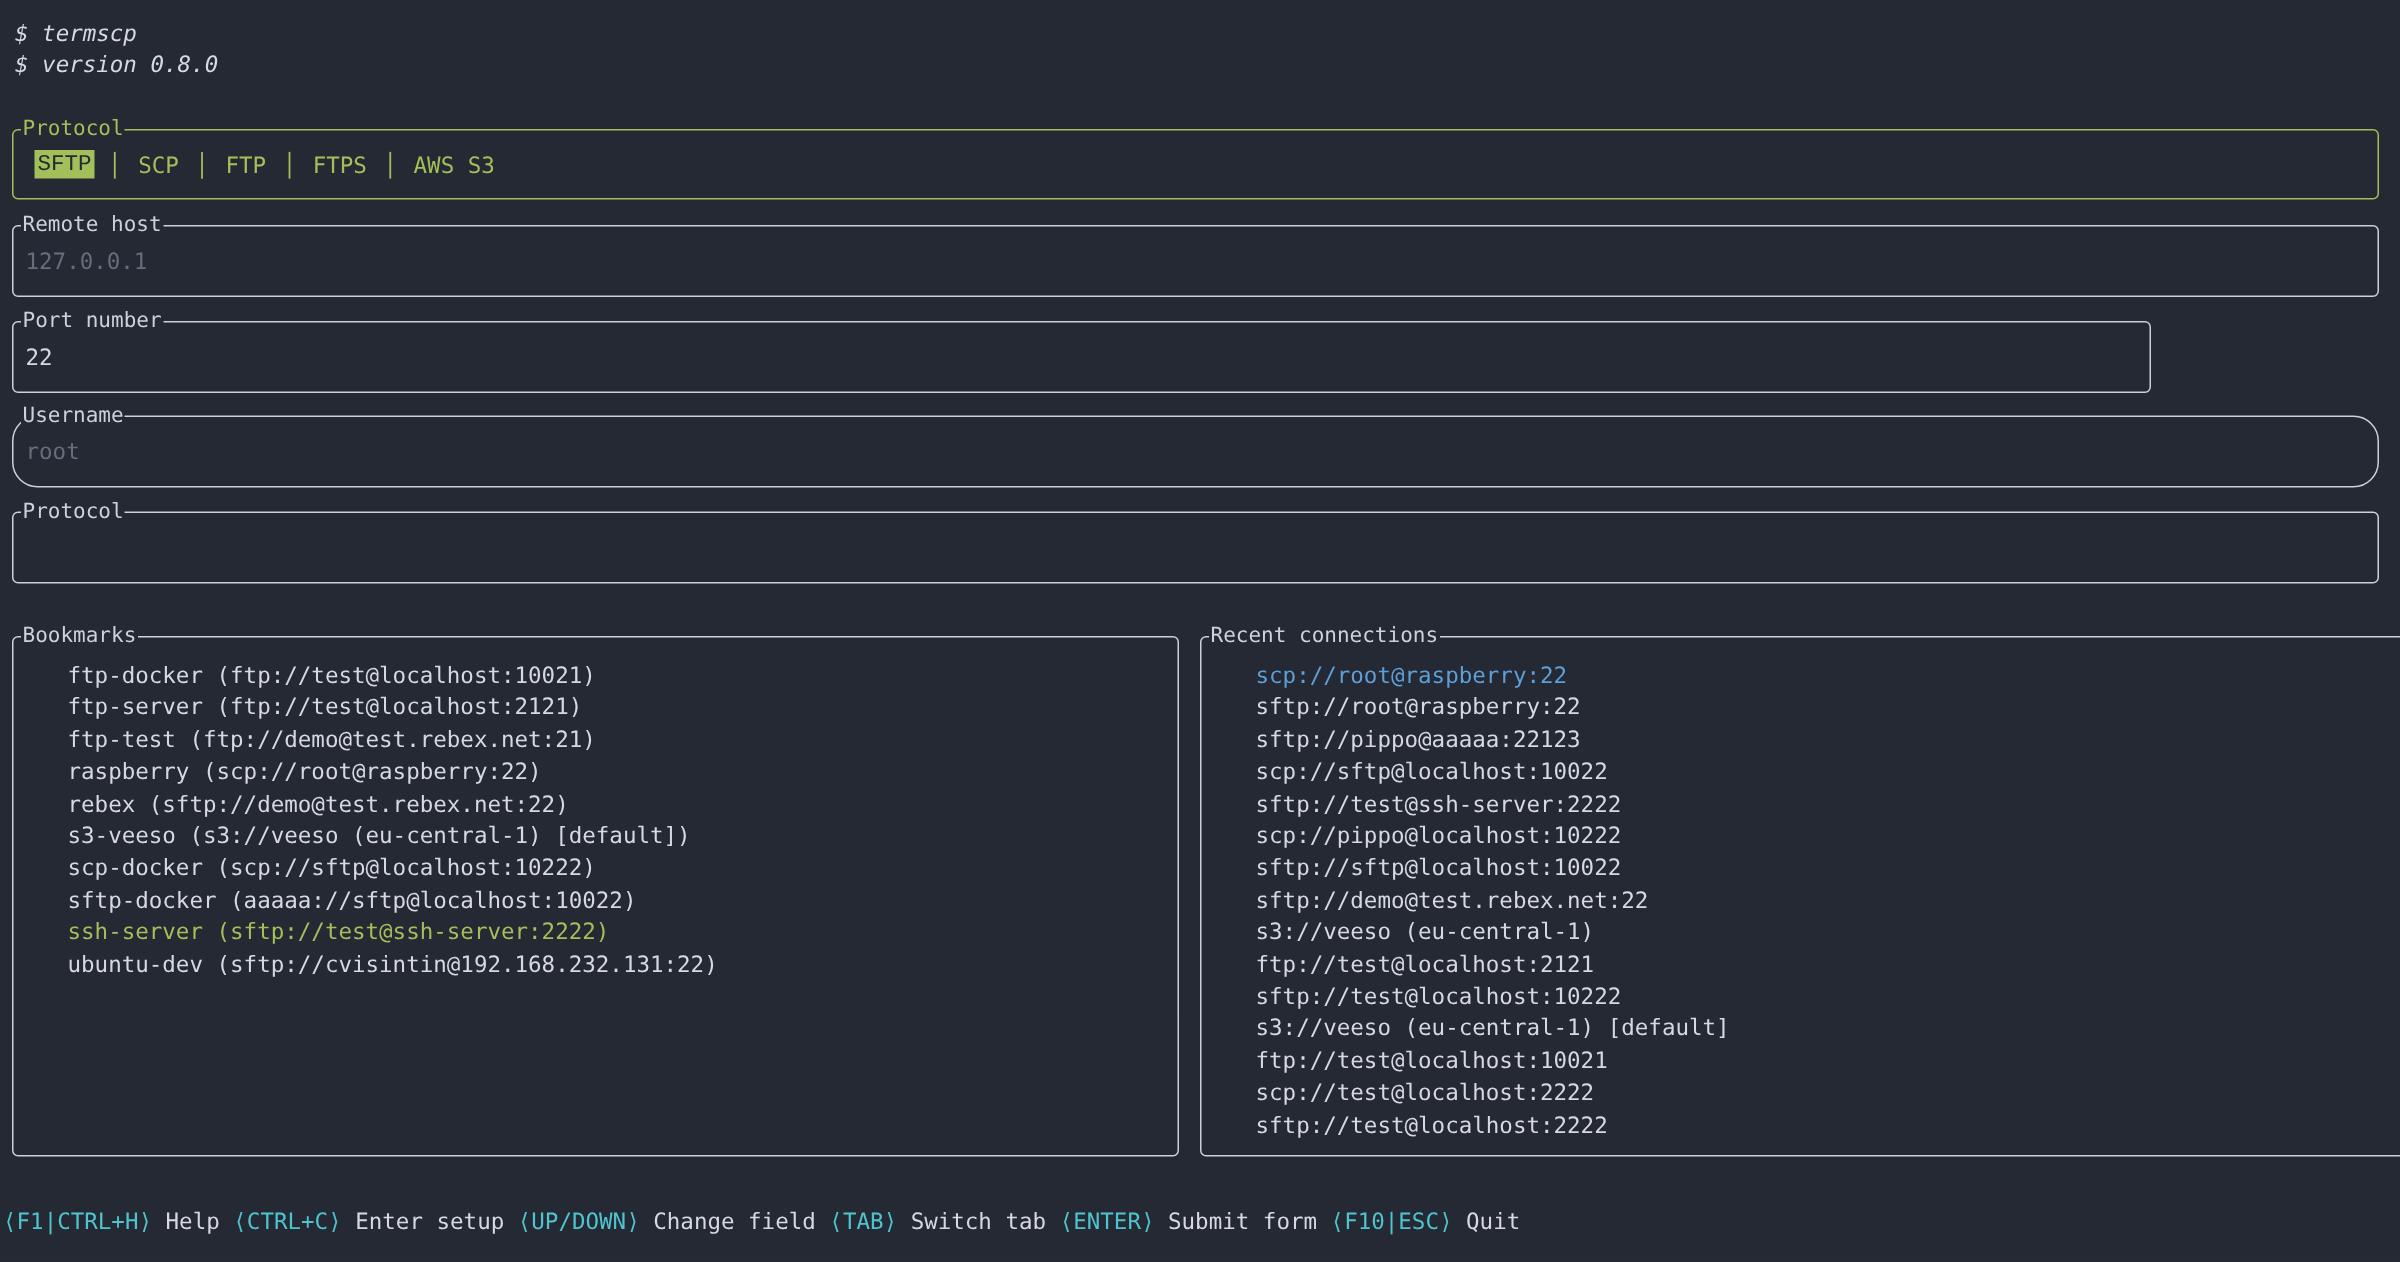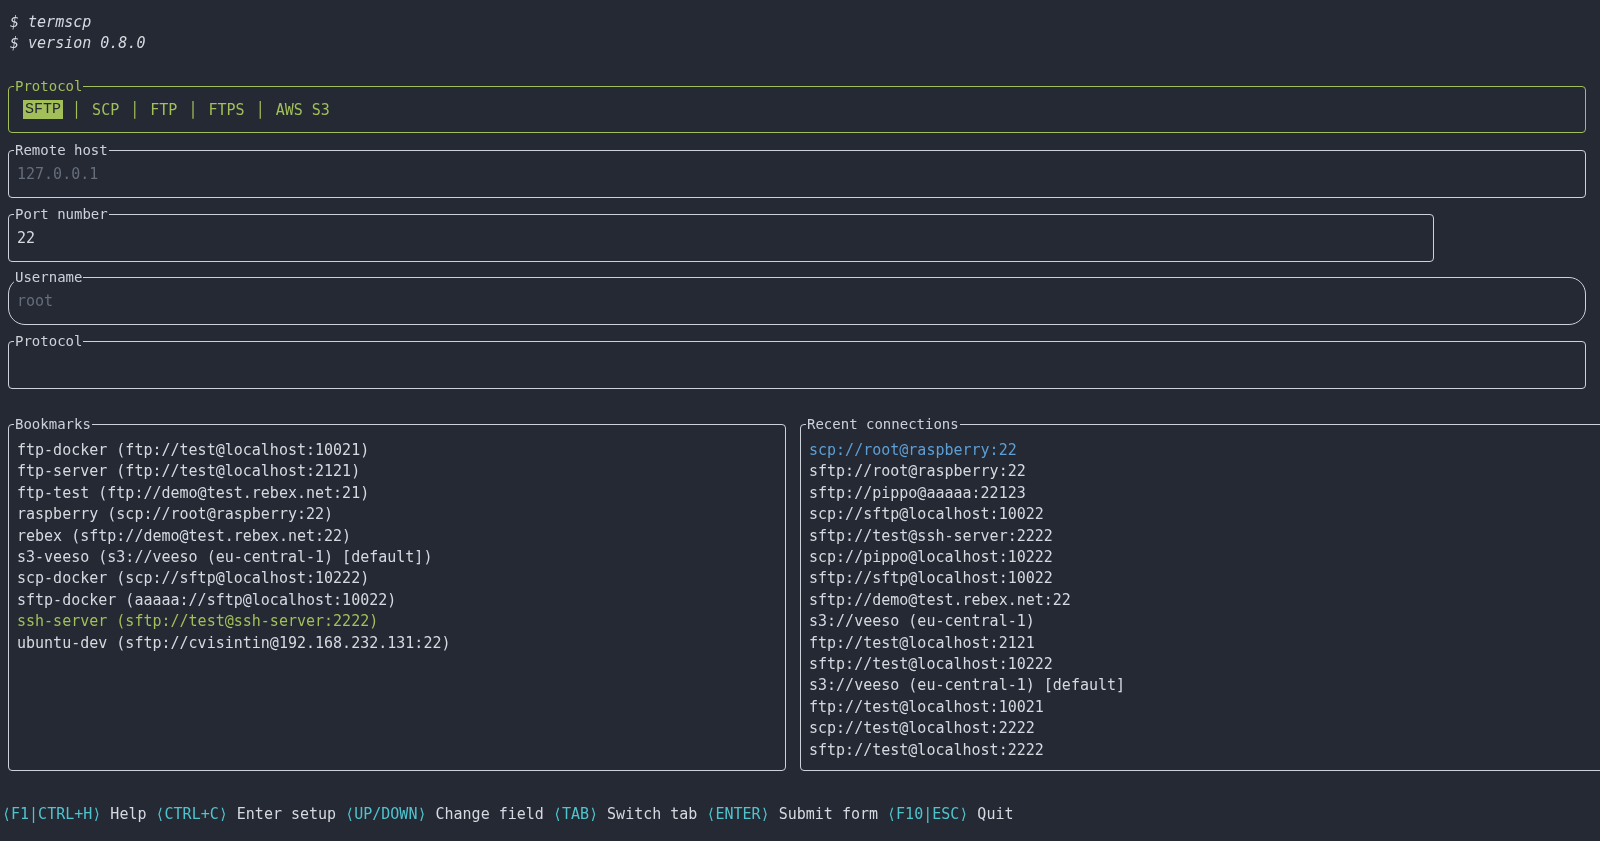"ftp-docker (ftp://test@localhost:10021)" .tlist { margin-left: none -> 28px }
